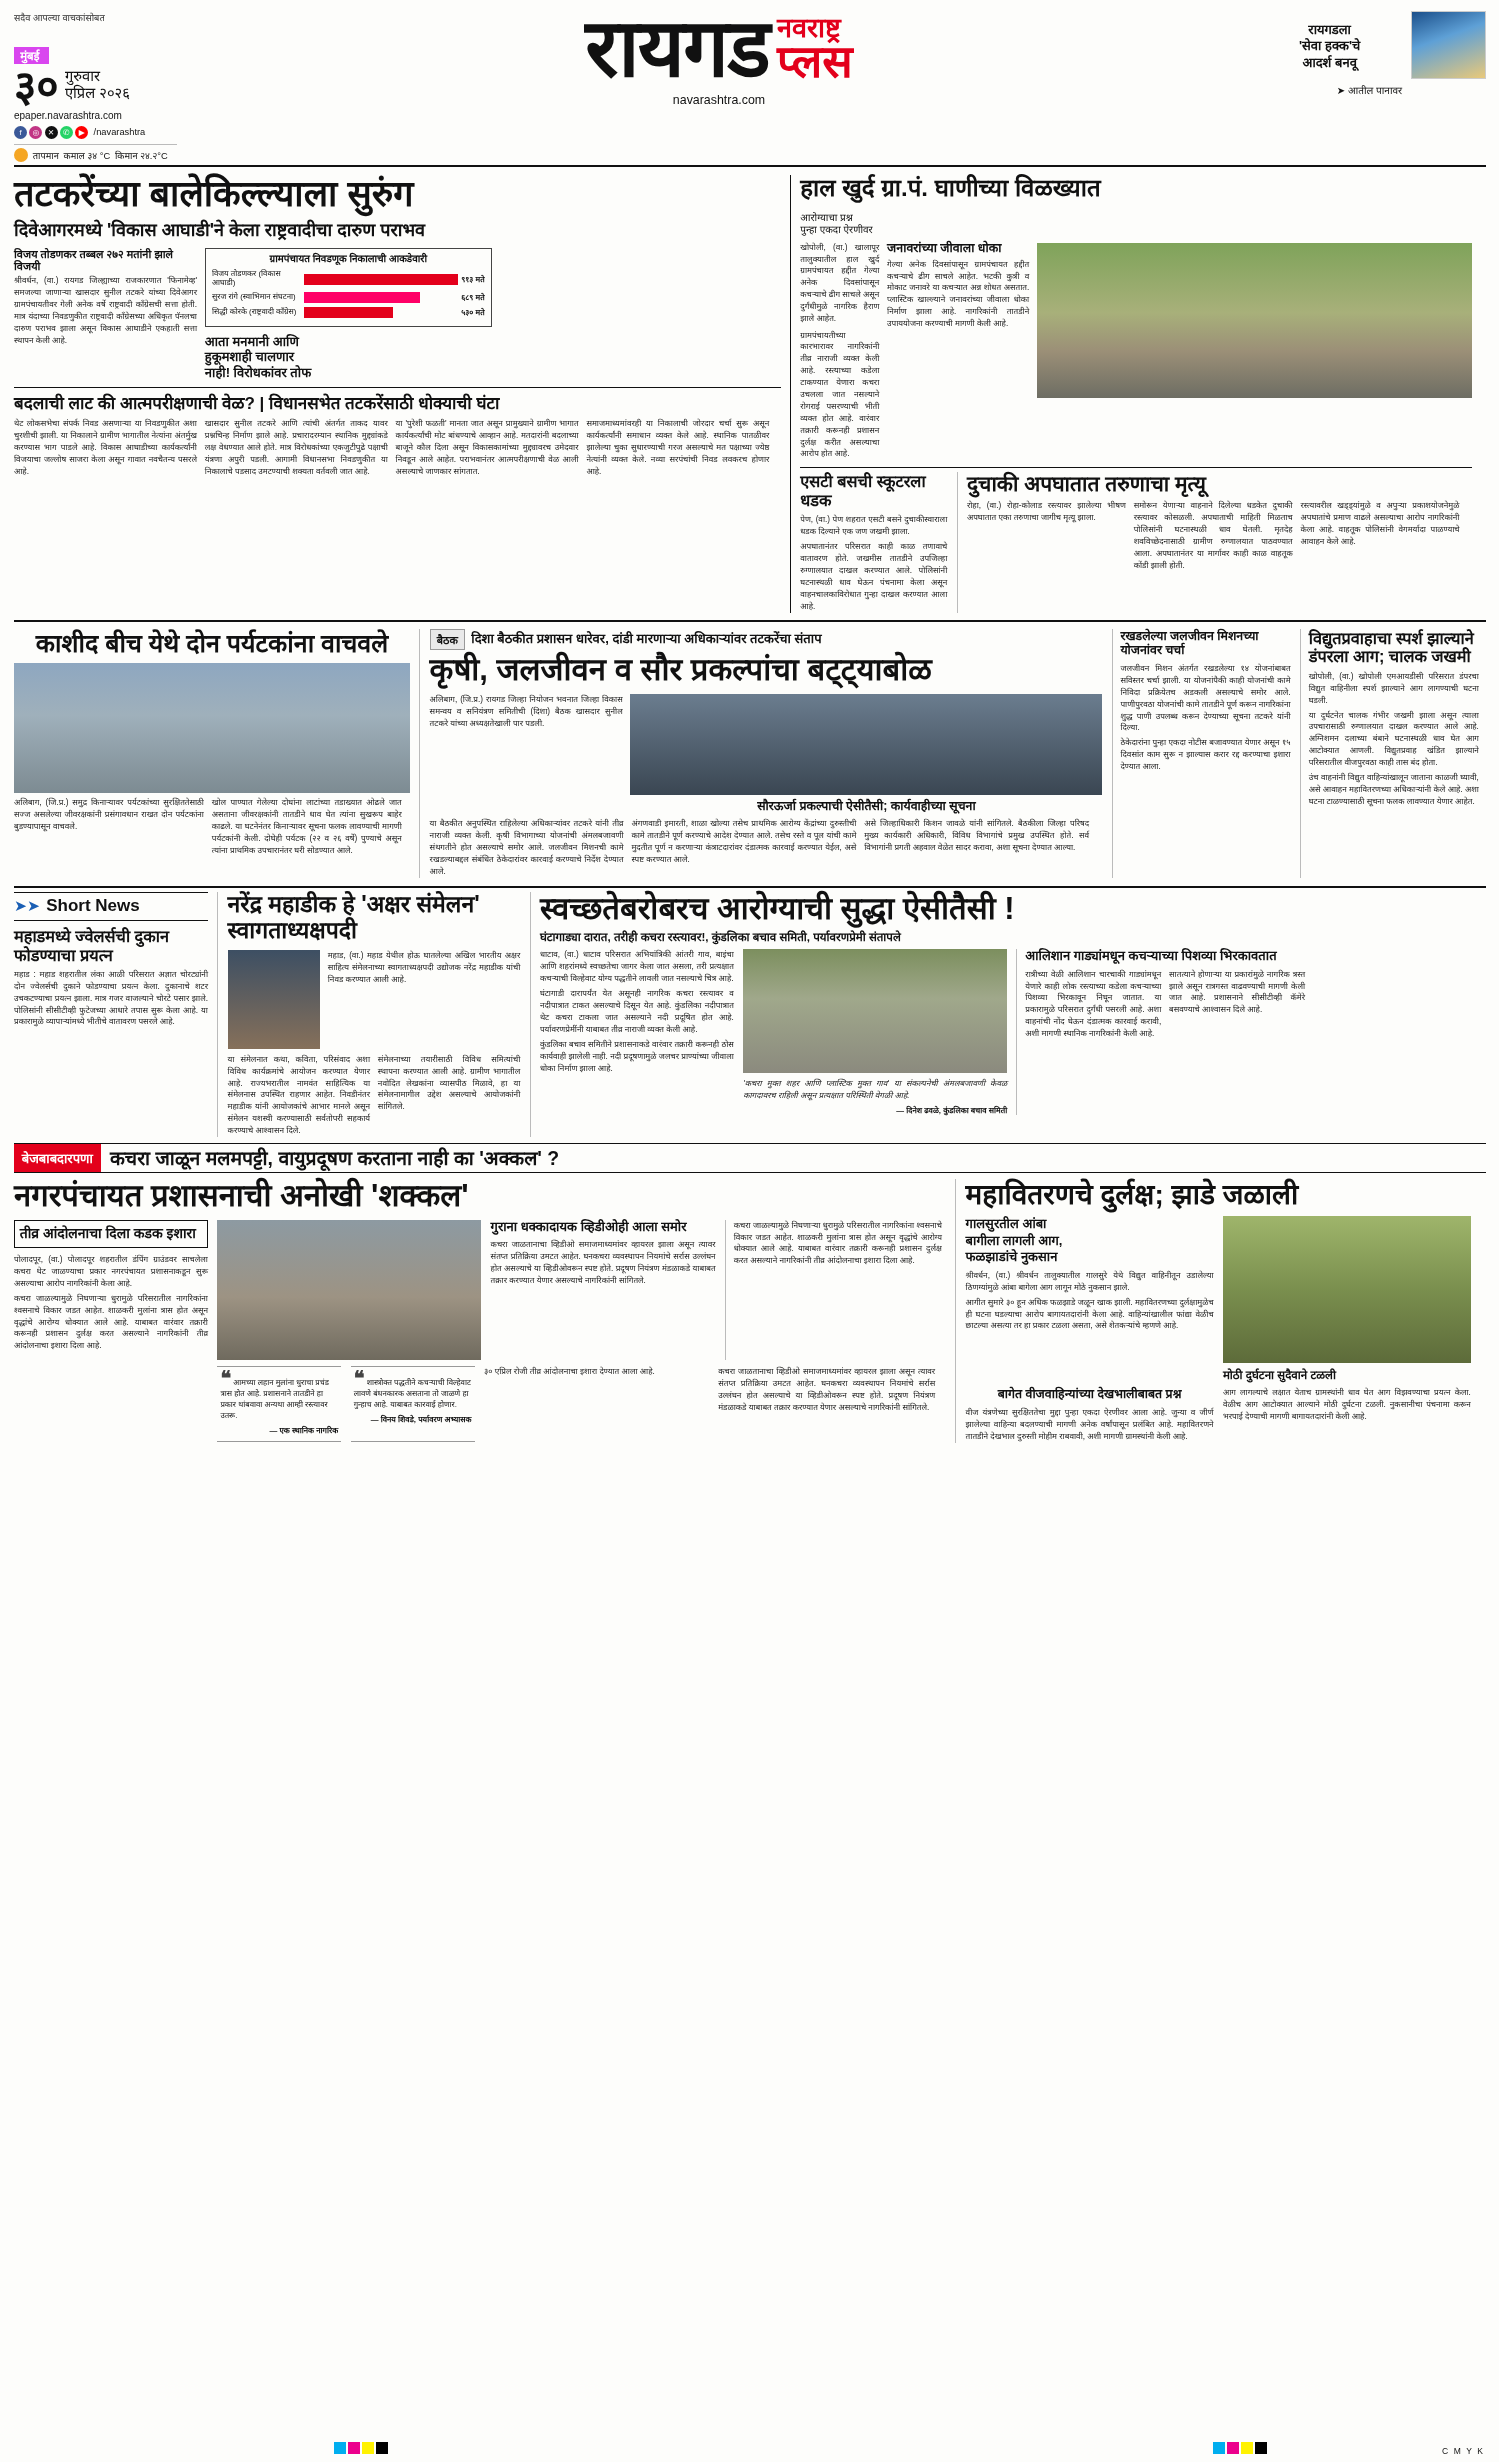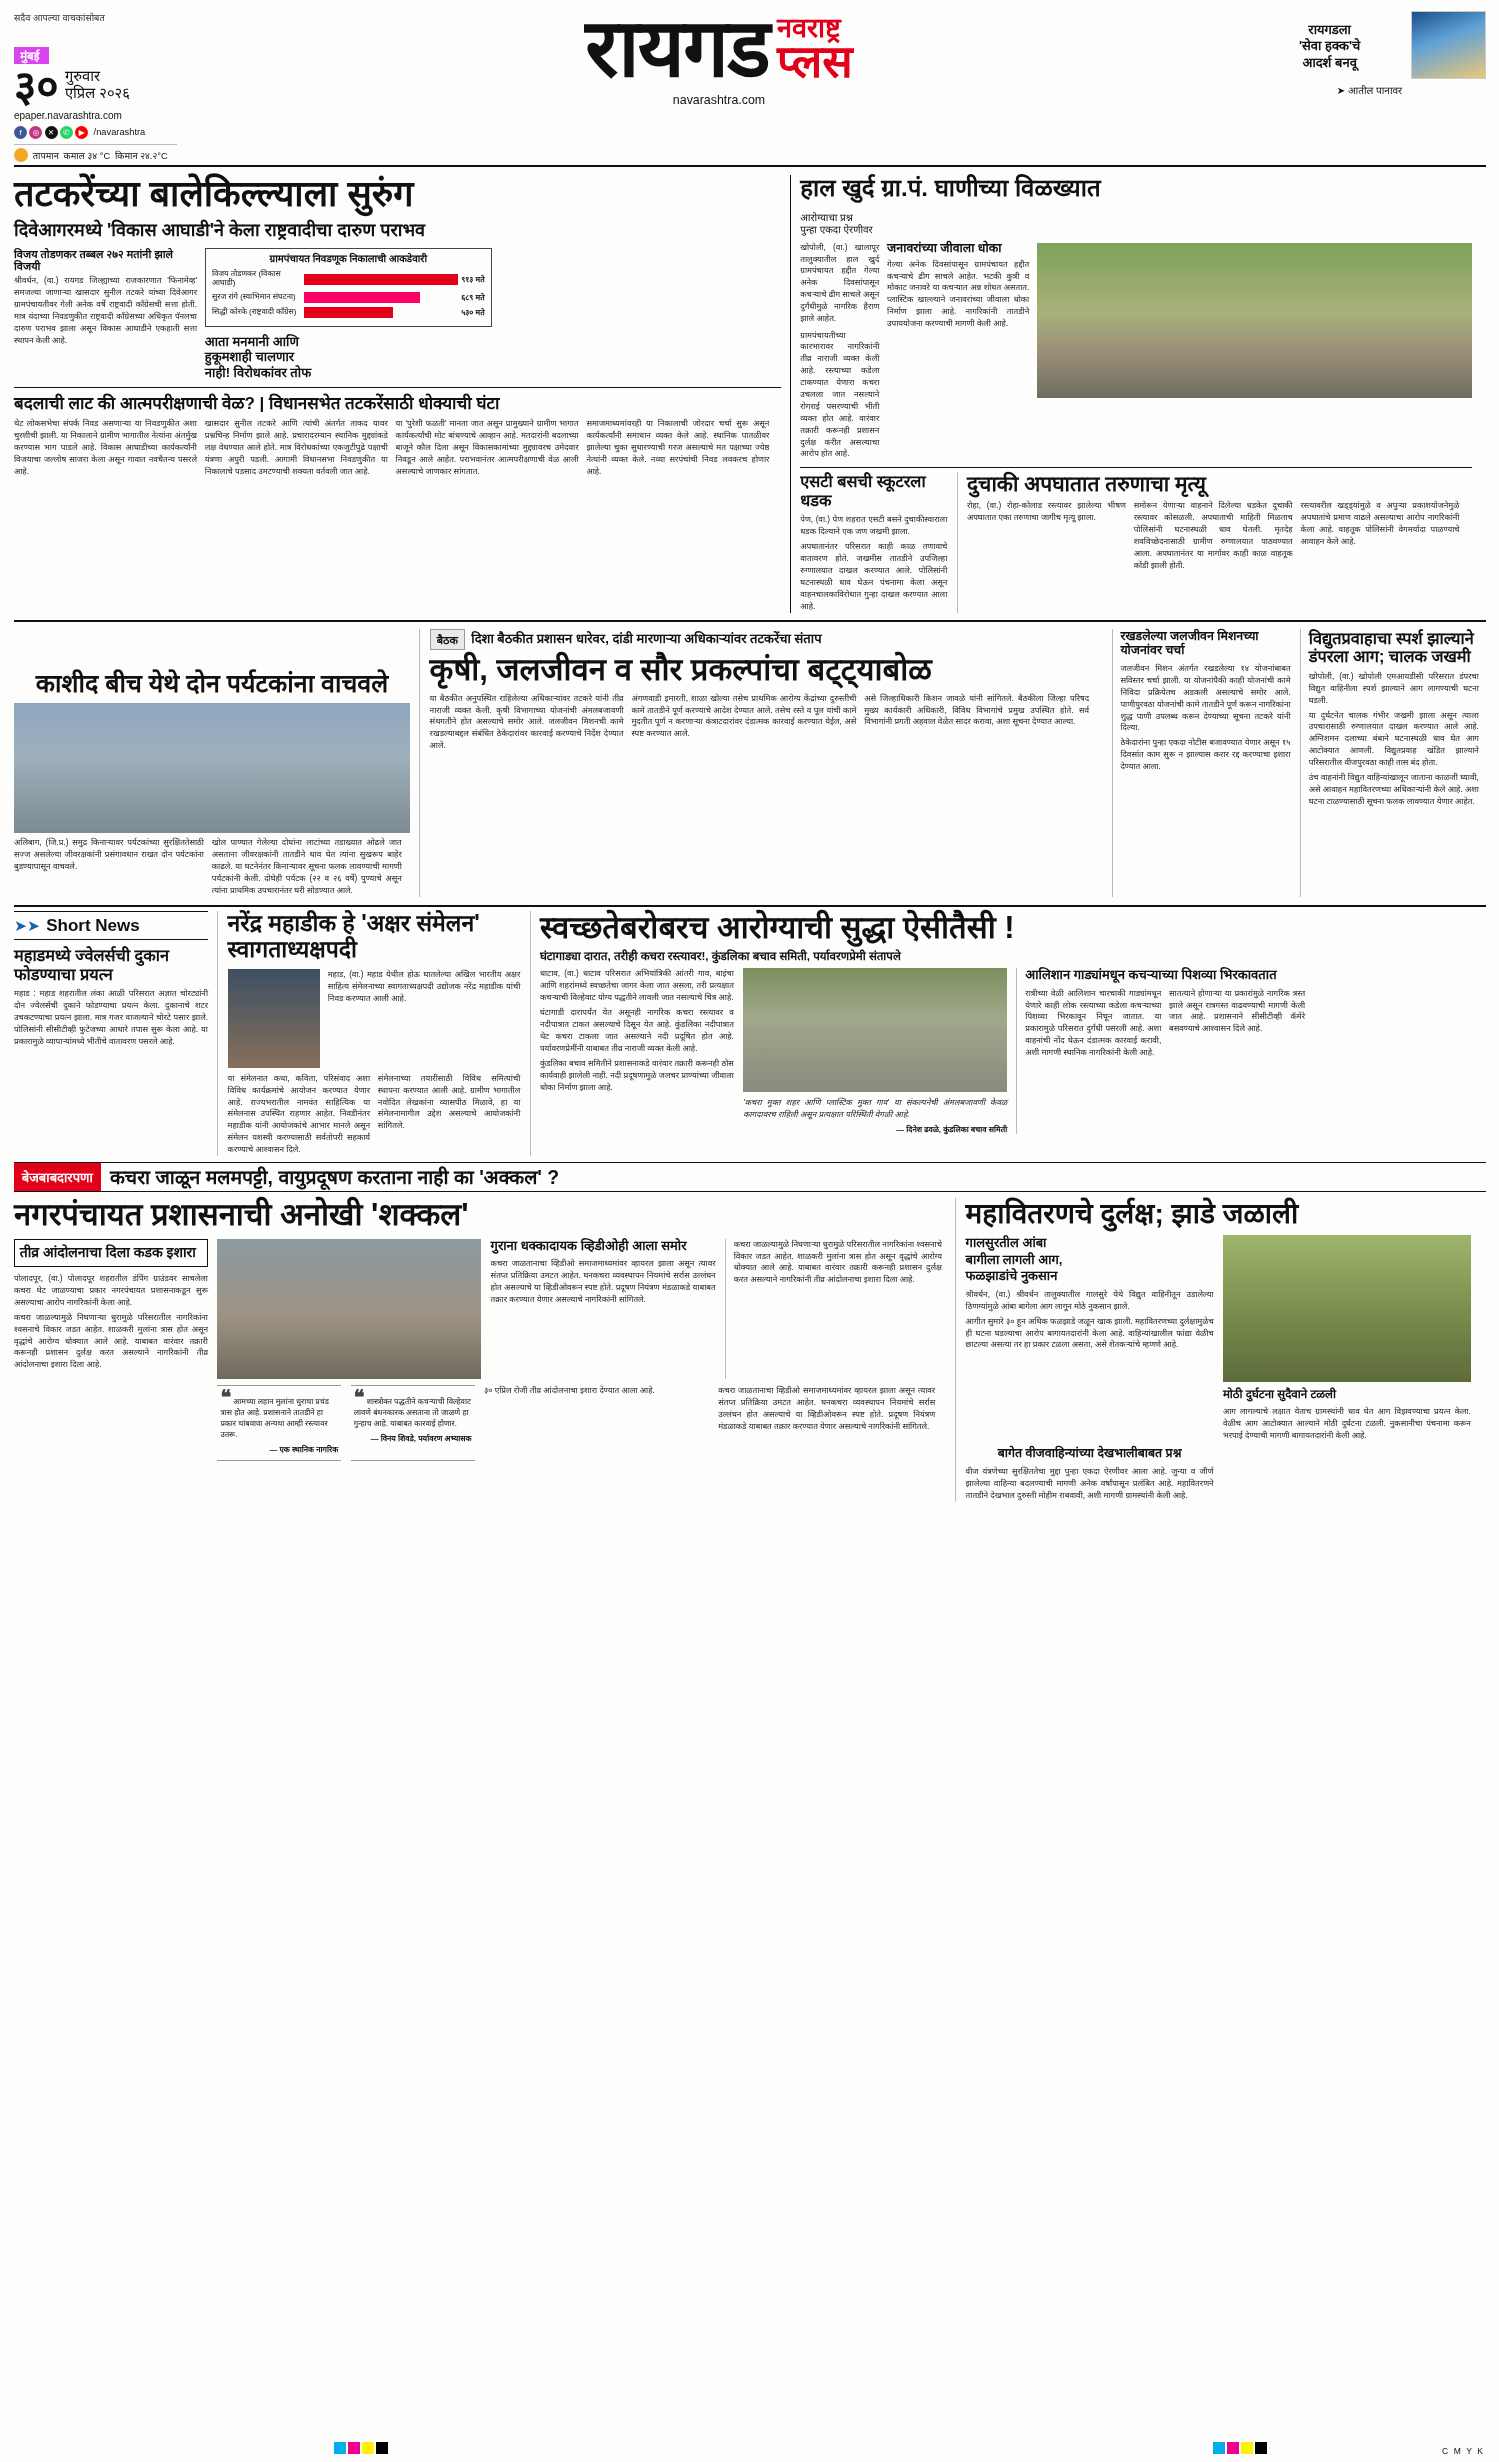"काशीद बीच येथे दोन पर्यटकांना" .center { margin-top: 40px -> none }
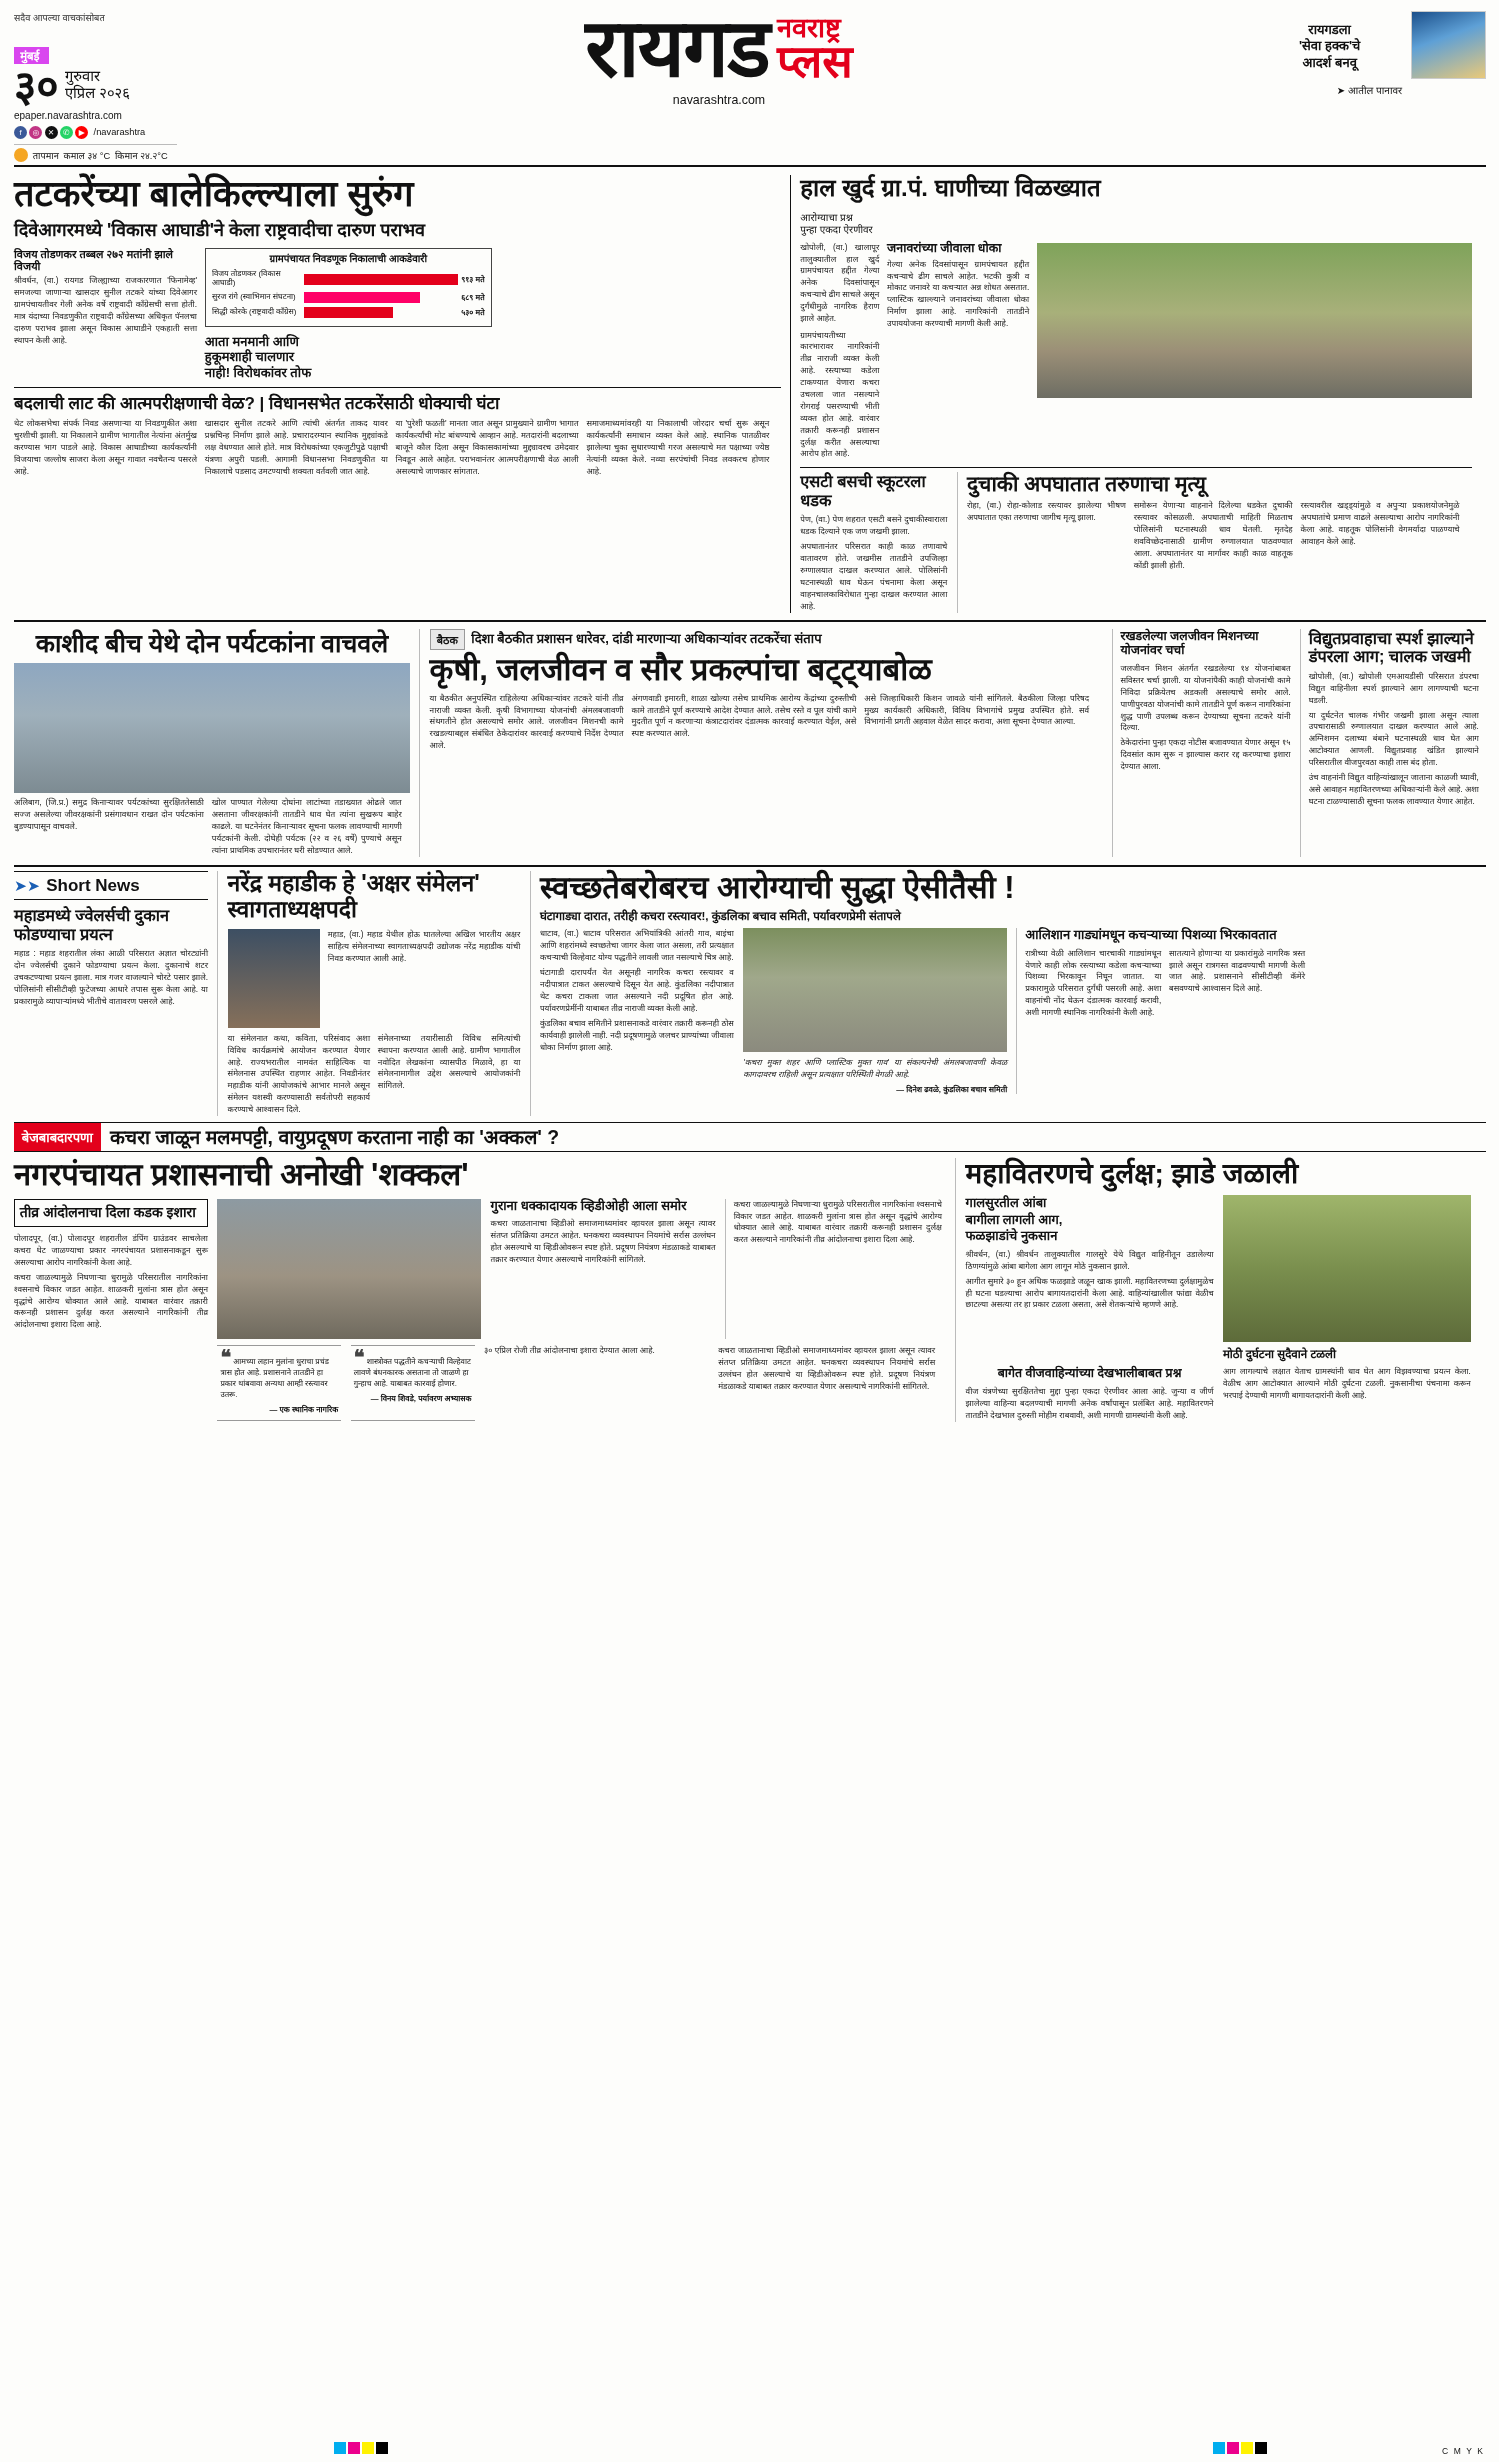"अलिबाग, (जि.प्र.) रायगड जिल्हा नियोजन" div { html: none -> <div> <div>अलिबाग, (जि.प्र.) रायगड जिल्हा नियोजन भवनात जिल्हा विकास समन्वय व सनियंत्रण समितीची (दिशा) बैठक खासदार सुनील तटकरे यांच्या अध्यक्षतेखाली पार पडली.</div> <div> <div></div> <div>सौरऊर्जा प्रकल्पाची ऐसीतैसी; कार्यवाहीच्या सूचना</div> </div> </div> }
